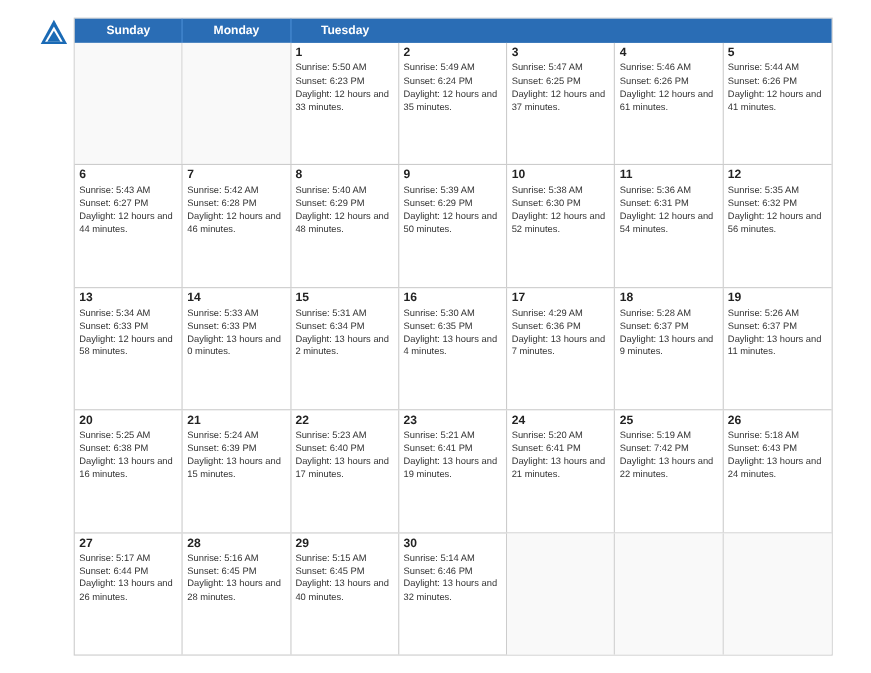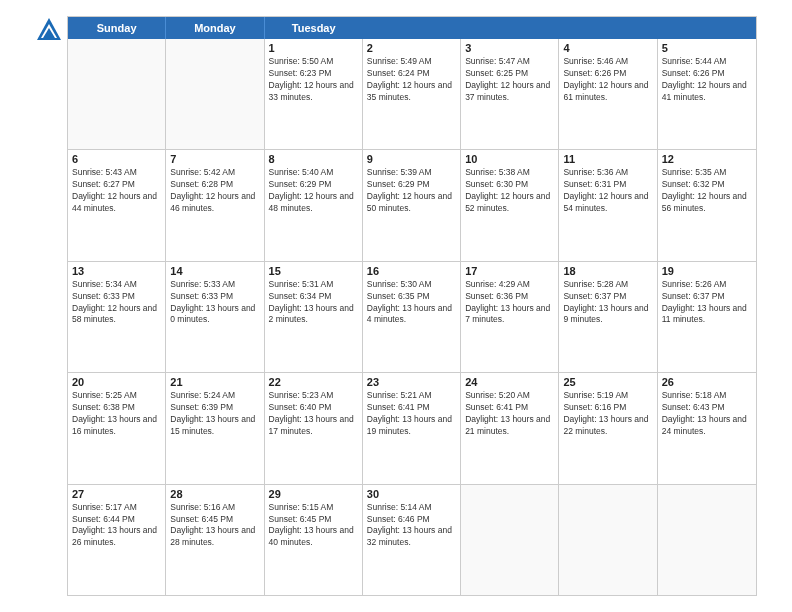"Sunset: 6:16 PM" div.cell-line { text: 6:16 -> 7:42 }
